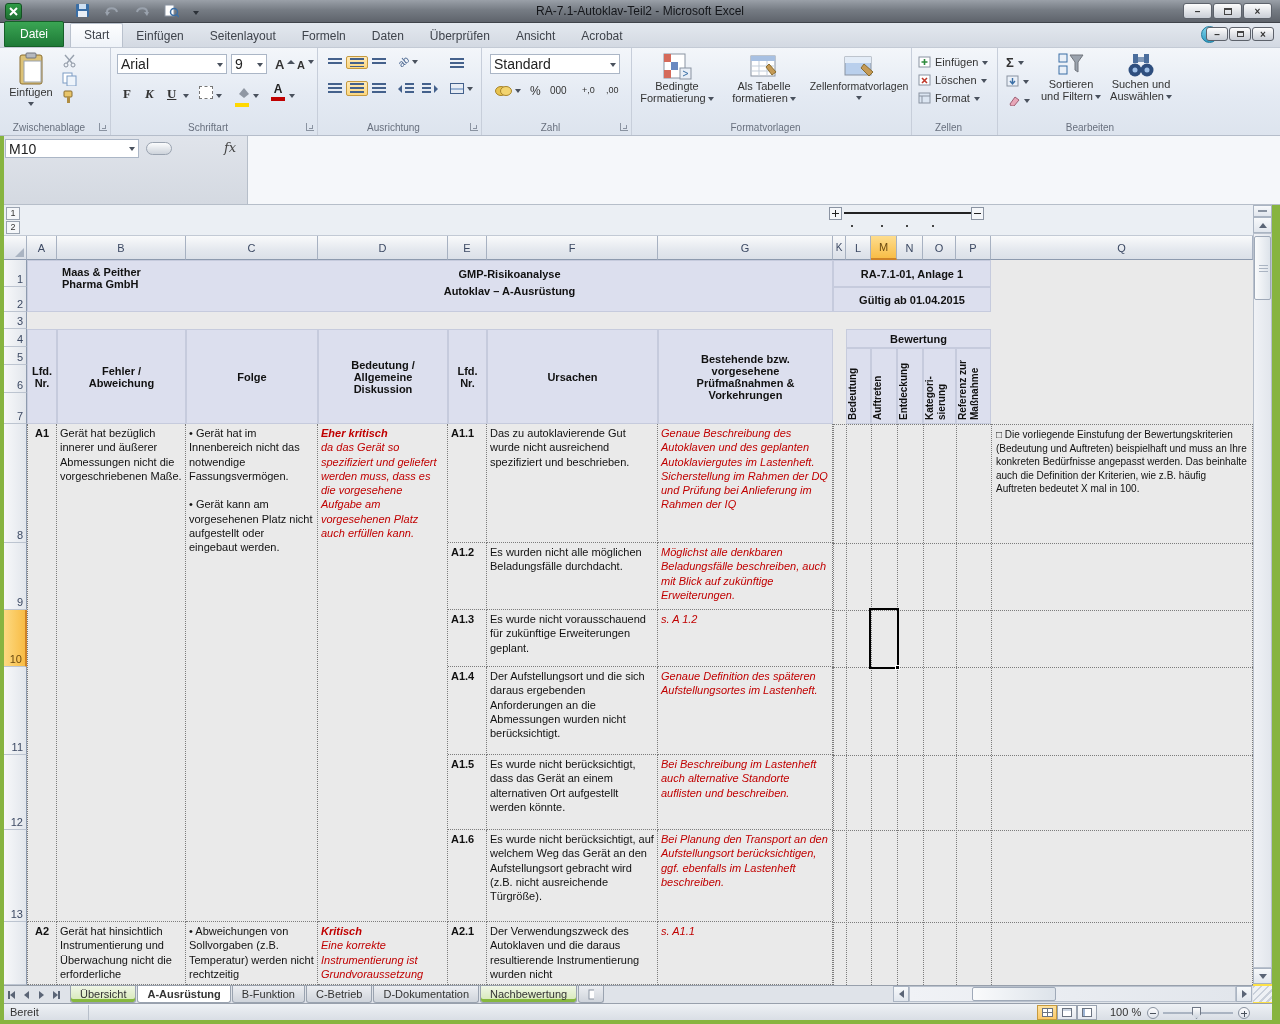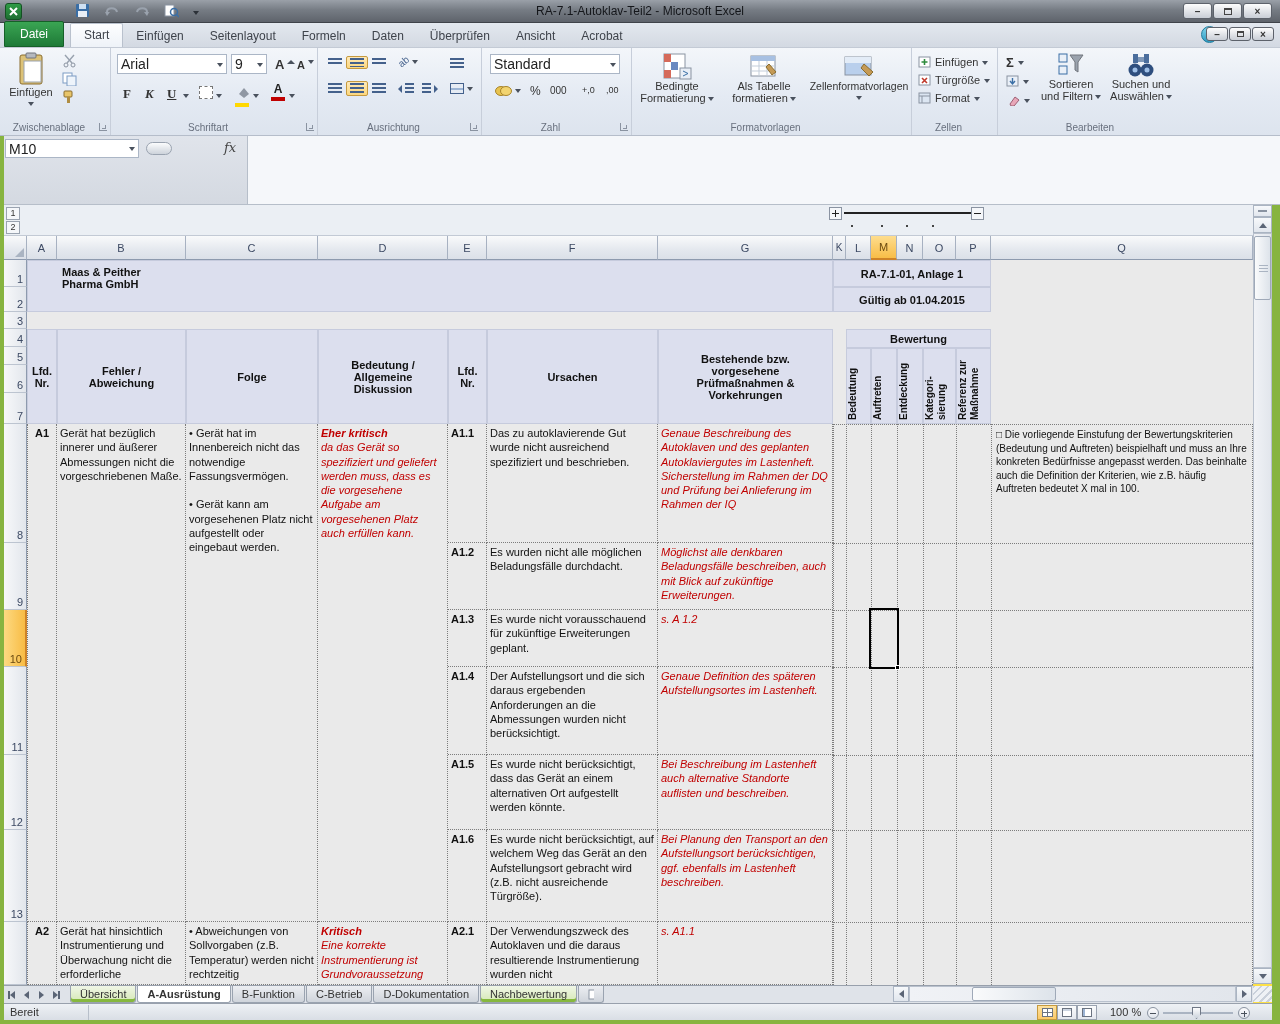"Türgröße" span { text: Türgröße -> Löschen }
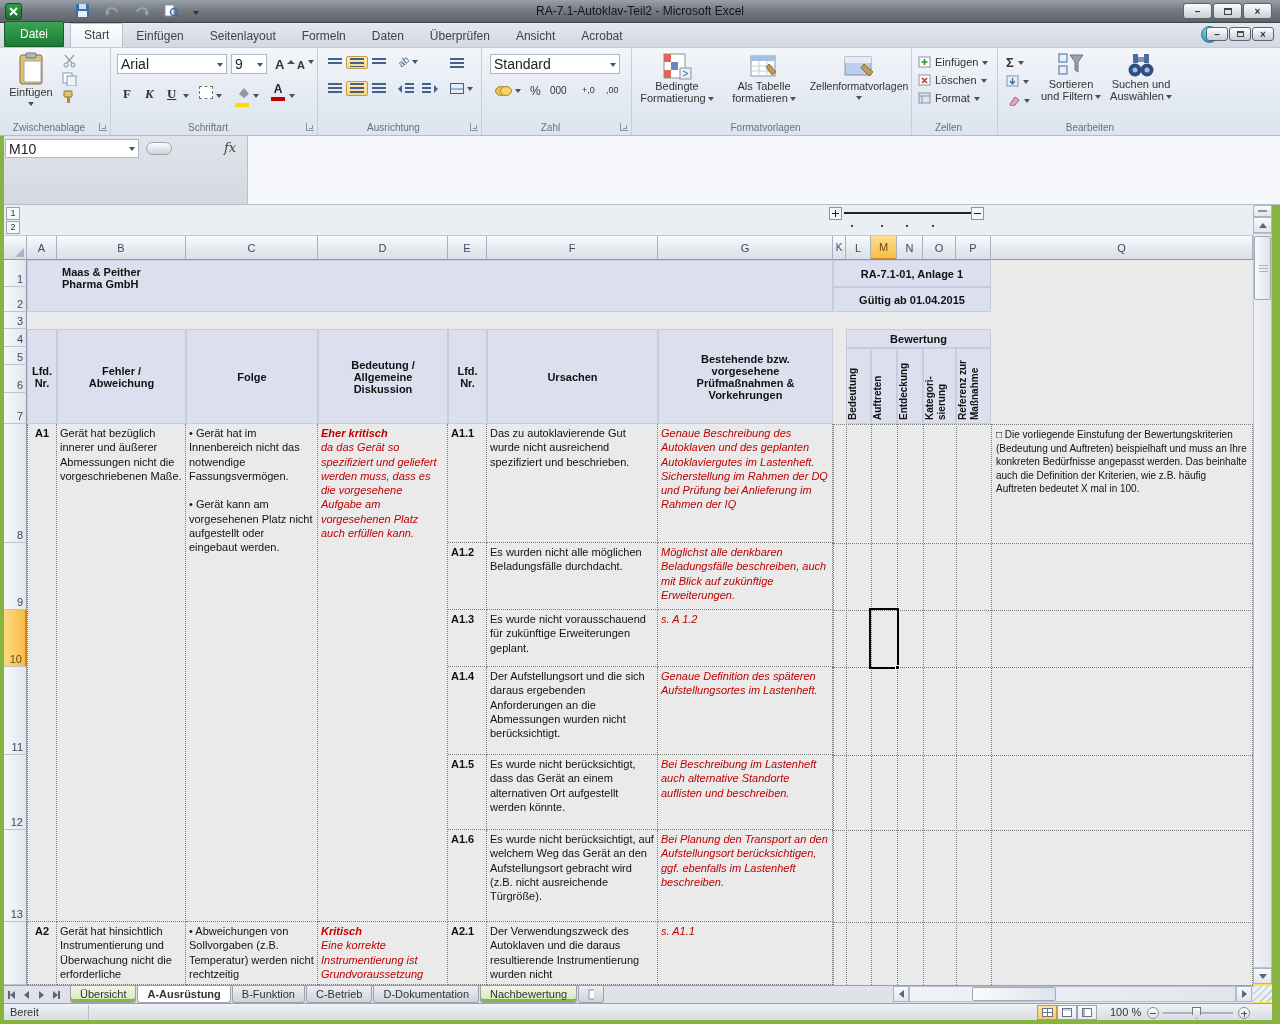"GMP-Risikoanalyse" div.ab { html: none -> <div>GMP-Risikoanalyse Autoklav – A-Ausrüstung</div> }
